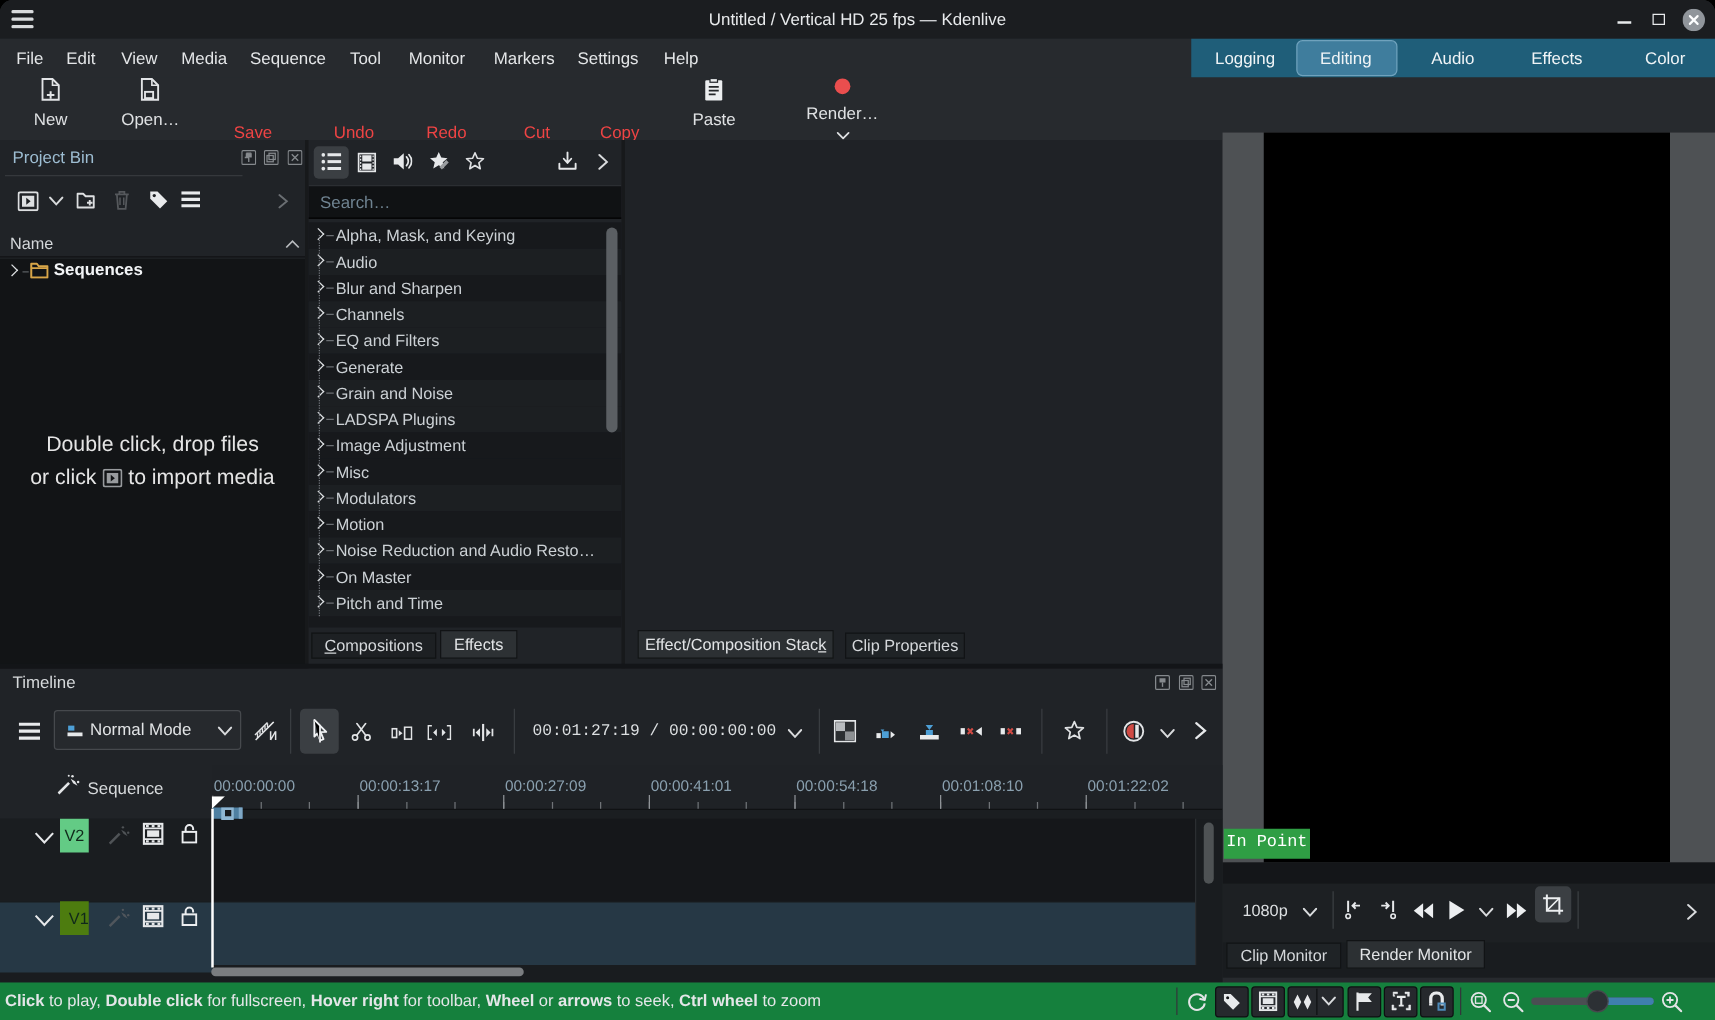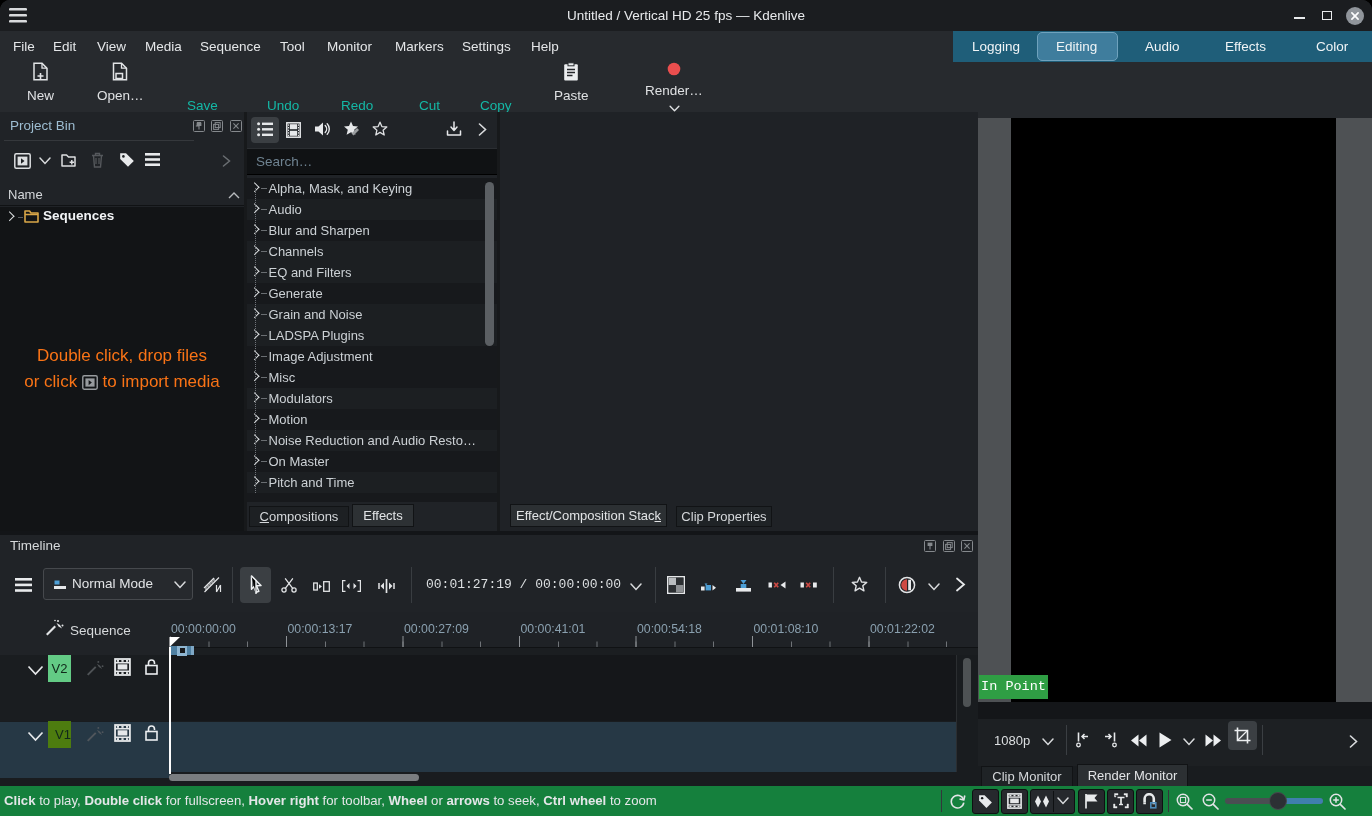"Save" .tbtn.dis { color: #14b8a6 -> #ef4444 }
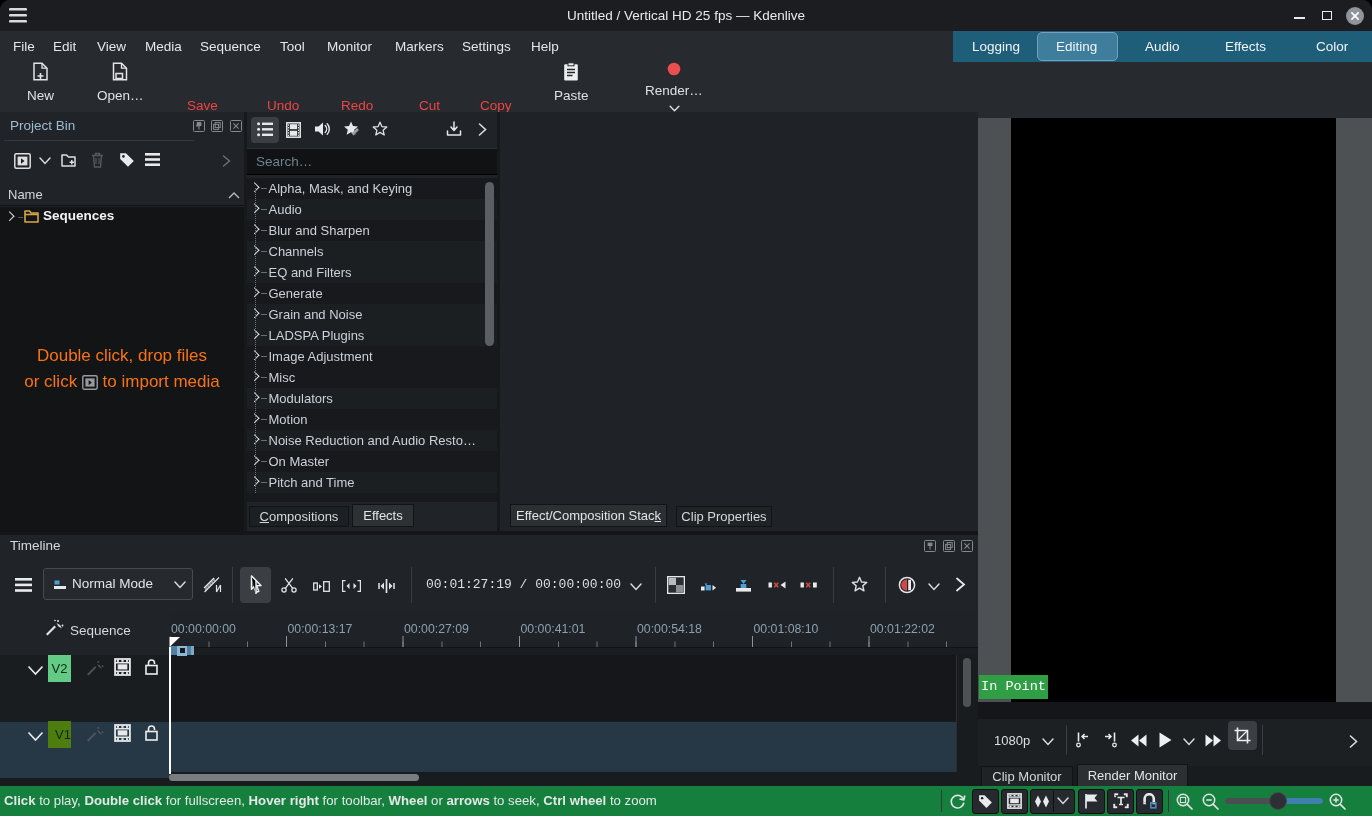"Double click, drop files" div.abs { color: #f97316 -> #e5e5e5 }
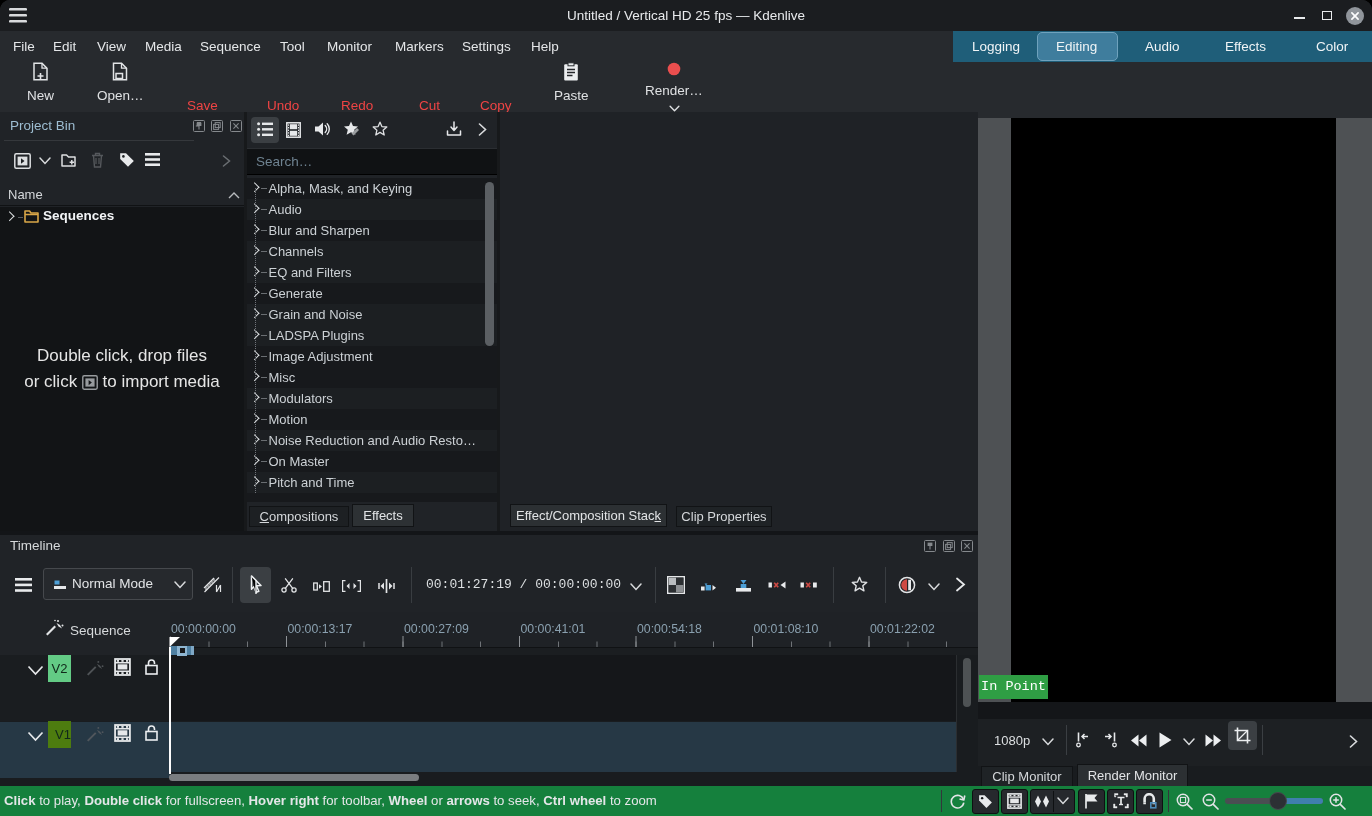"In Point" #monitor { top: 118px -> 106px }
